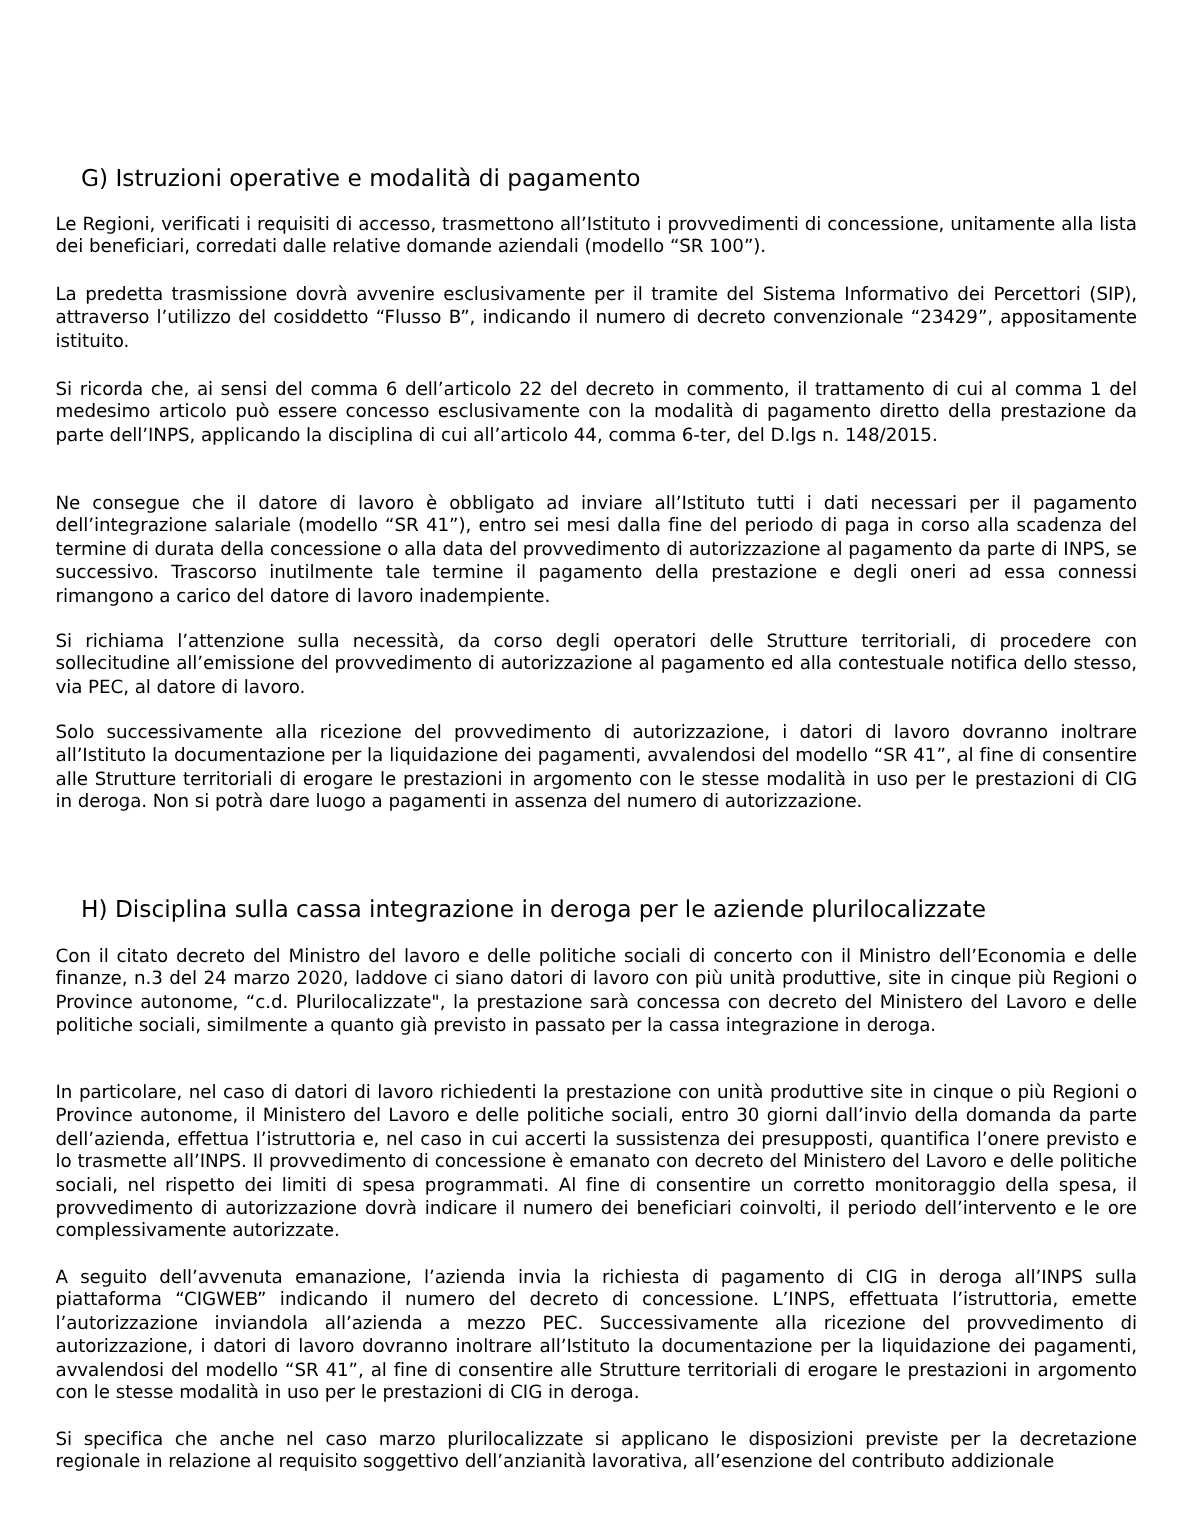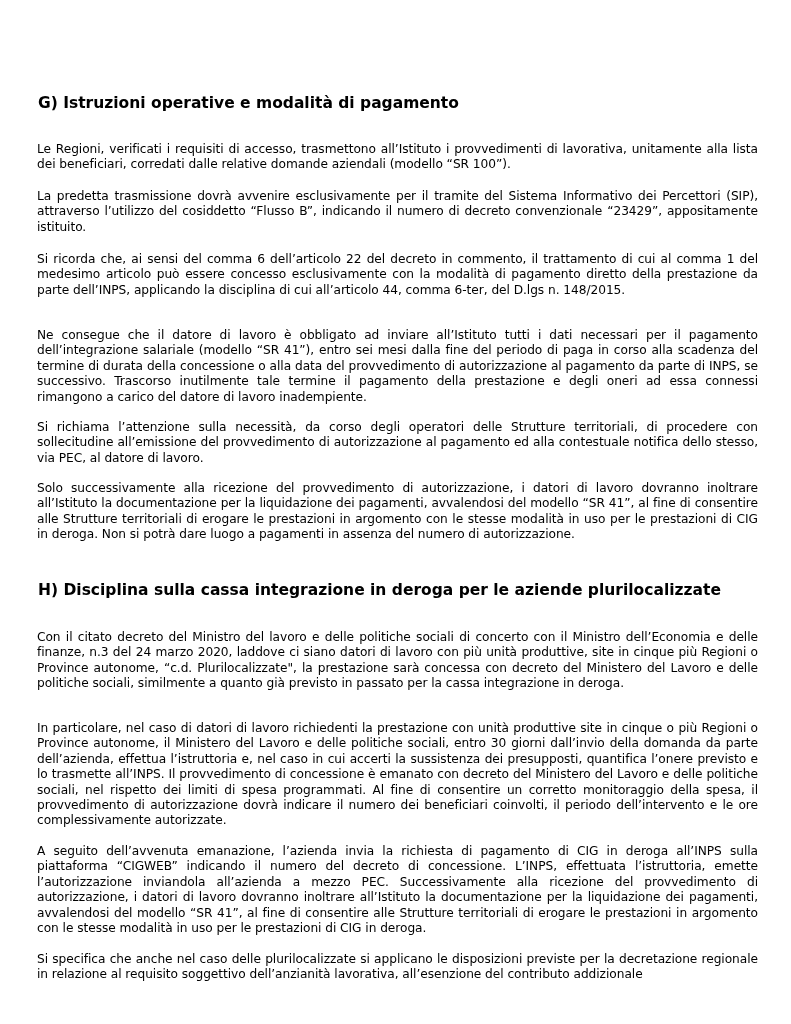"G) Istruzioni operative e modalità" .heading { font-weight: bold -> normal; margin: 1px -> 17px }
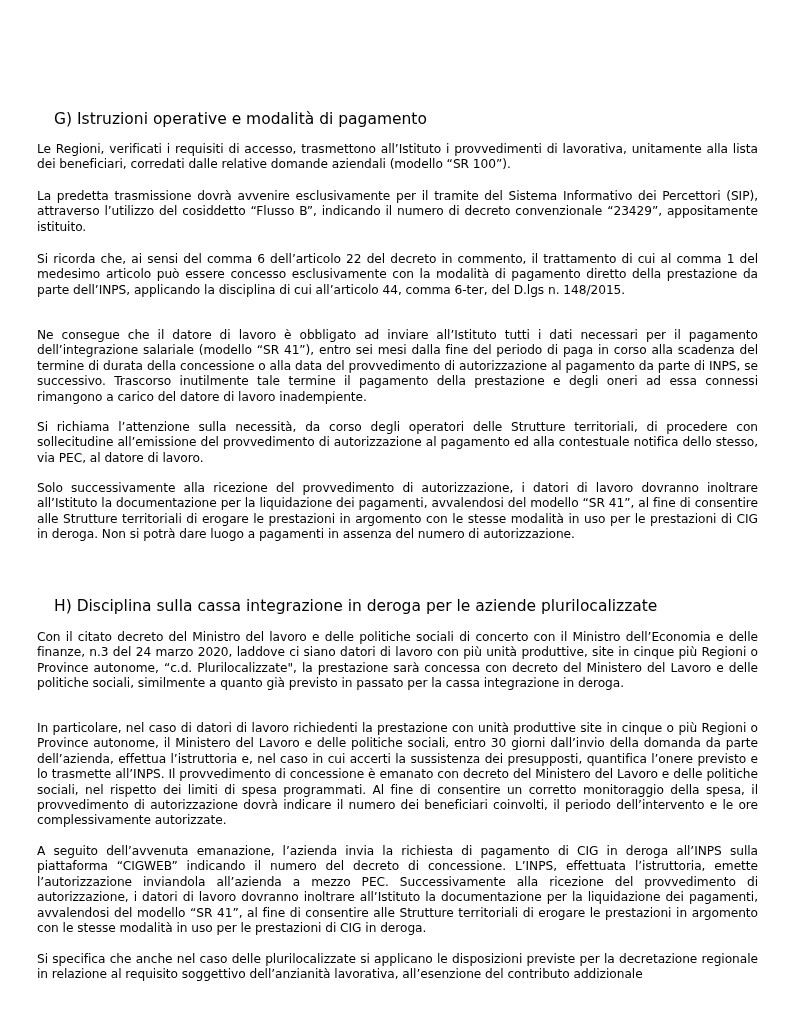"Le Regioni, verificati i requisiti" p.para { text: lavorativa -> concessione }
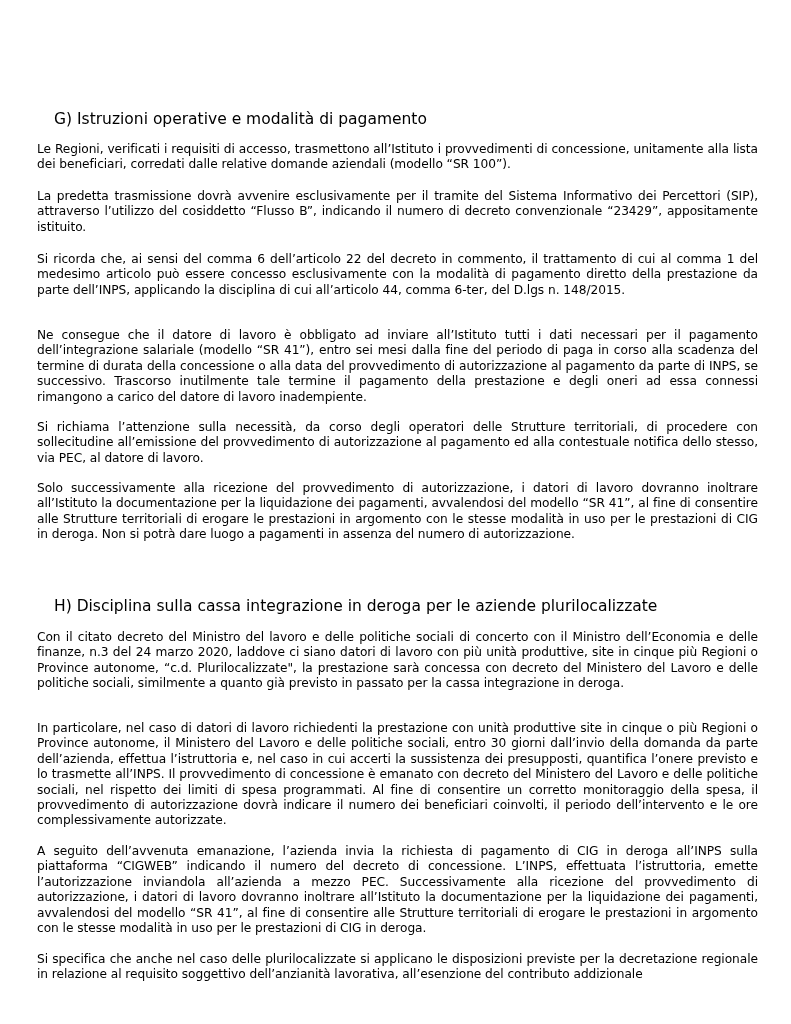"Si specifica che anche nel" p.para { text: delle -> marzo }
